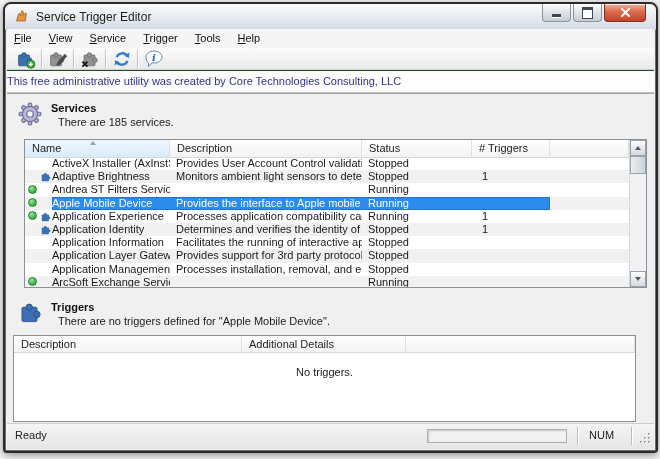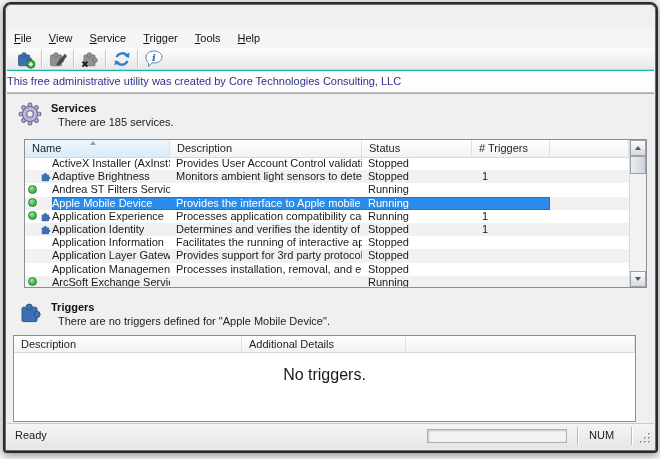"Service Trigger Editor" div.titlebar { html: none -> <div> <span> <svg> <path></path> </svg> </span> <span>Service Trigger Editor</span> <div> <div> <span></span> </div> <div> <span></span> </div> <div> <svg> <path></path> </svg> </div> </div> </div> }
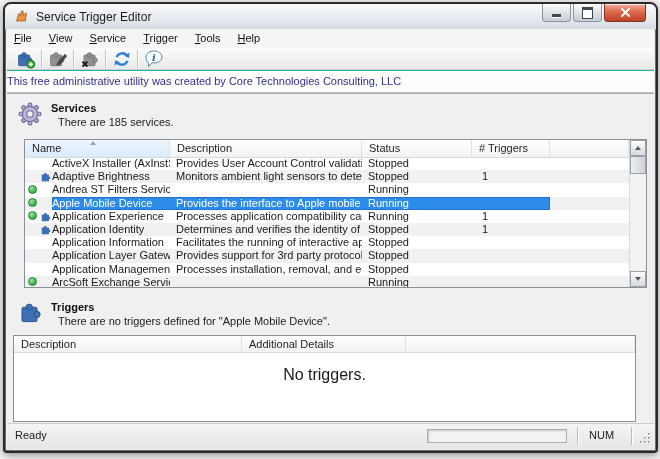"File View Service Trigger Tools" .client { background: #14b8a6 -> #14532d }
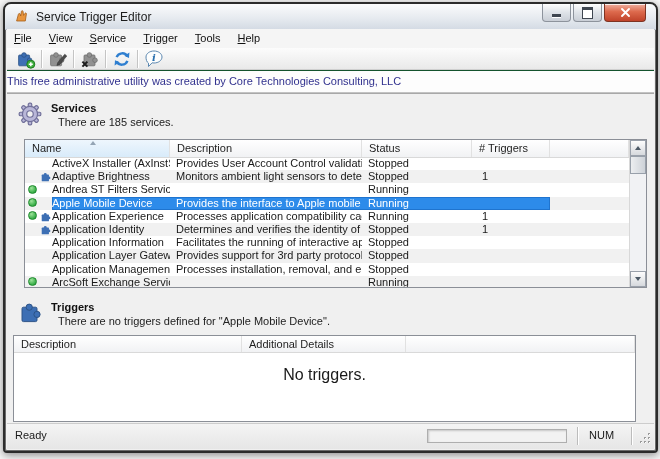"No triggers." .trg-empty { font-size: 16px -> 11px }
